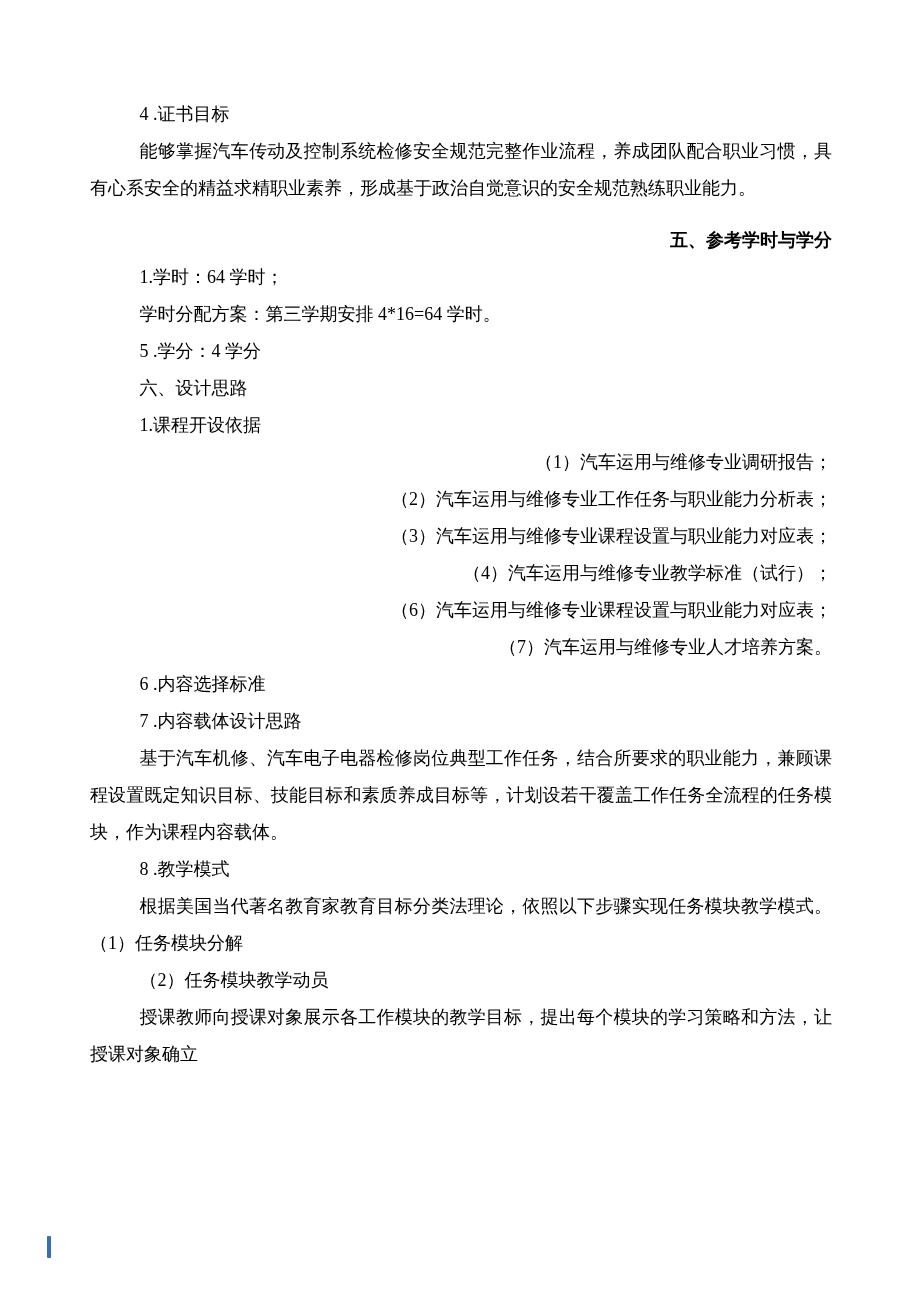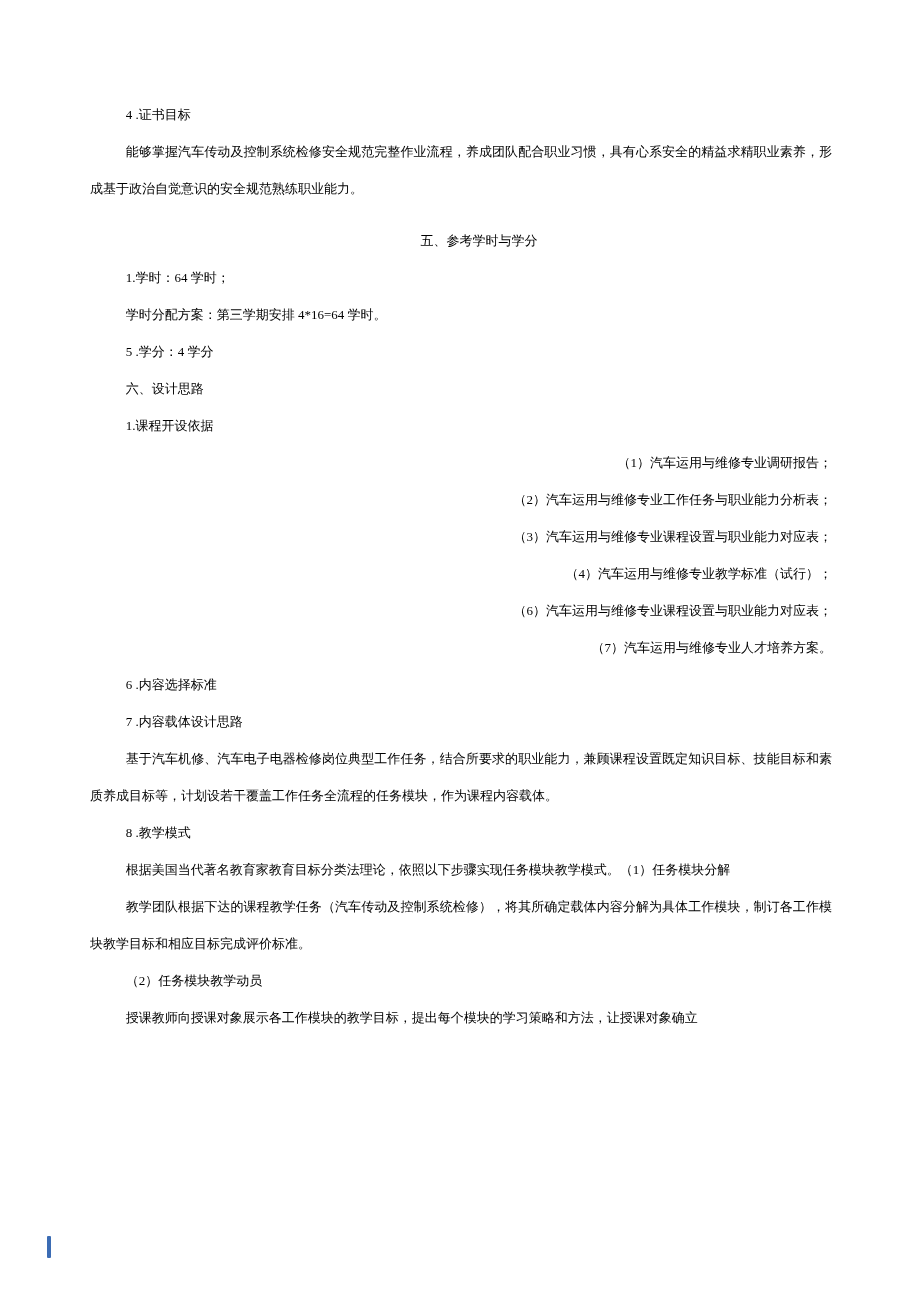"4 .证书目标" .doc-body { font-size: 13px -> 18px }
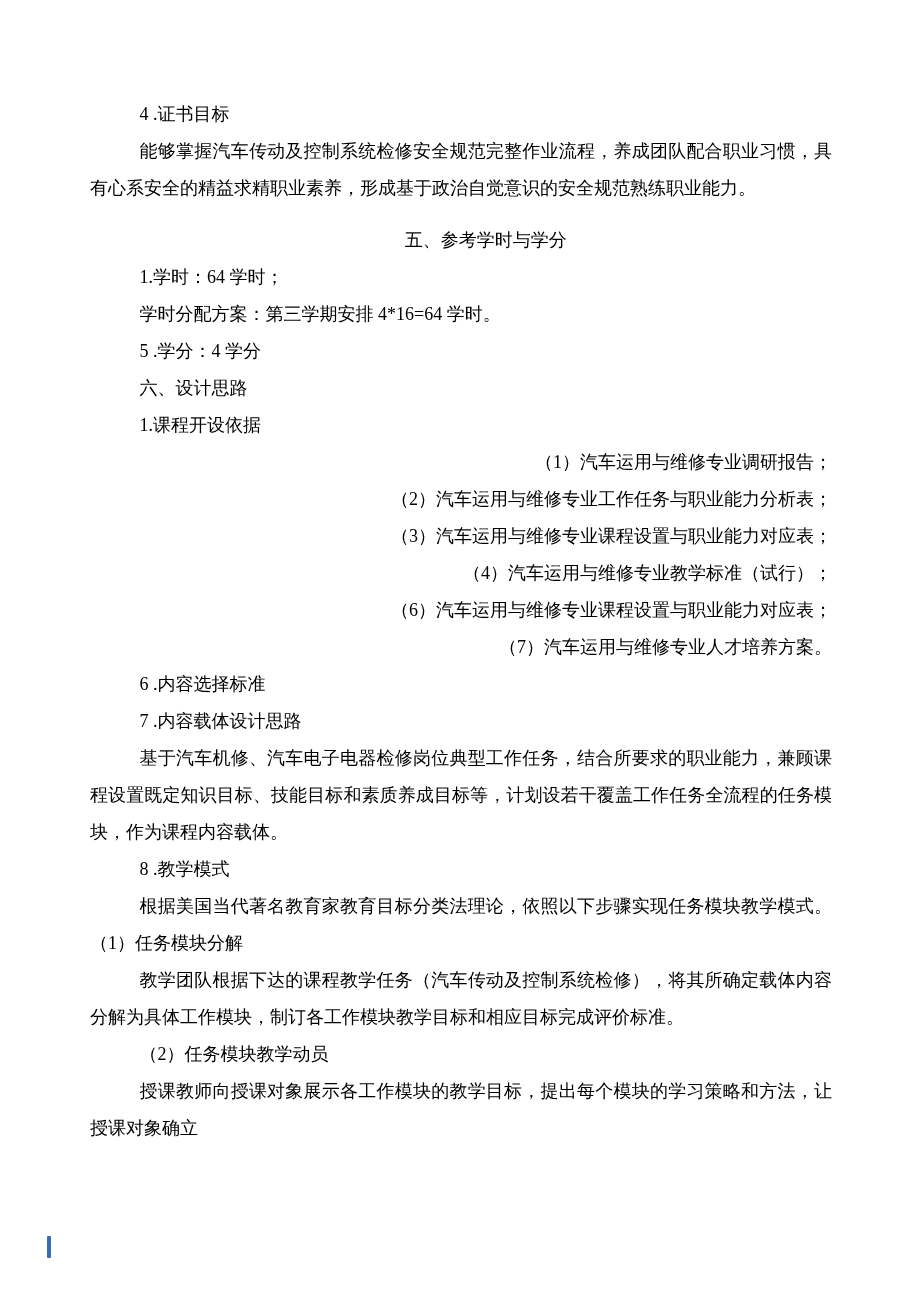"五、参考学时与学分" .para.heading { font-weight: normal -> bold; text-align: center -> right }
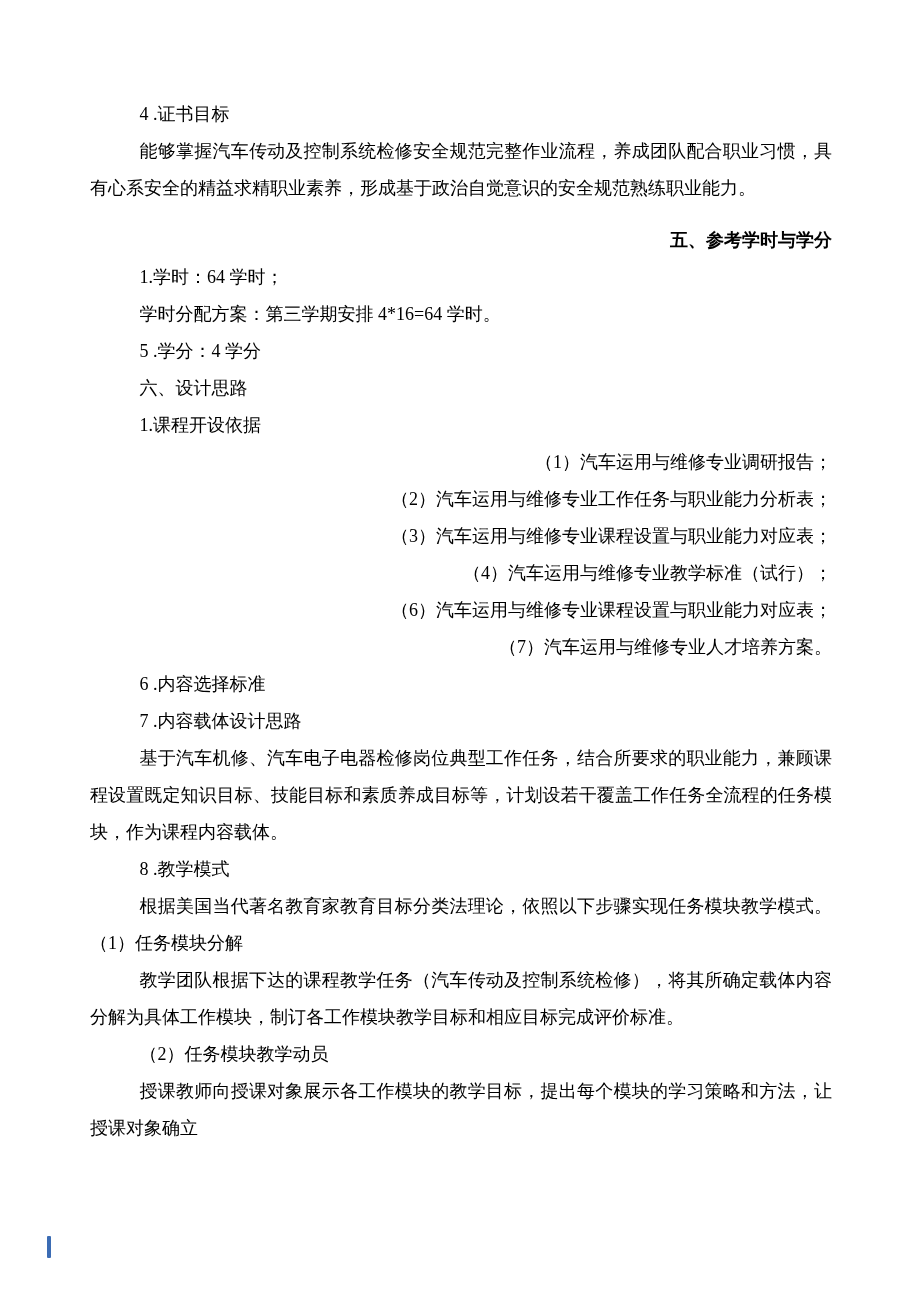"教学团队根据下达的课程教学任务（汽车传动及控制系统检修），将其所确定载体内容分解" p.para { html: <p>教学团队根据下达的课程教学任务（汽车传动及控制系统检修），将其所确定载体内容分解为具体工作模块，制订各工作模块教学目标和相应目标完成评价标准。</p> -> none }
